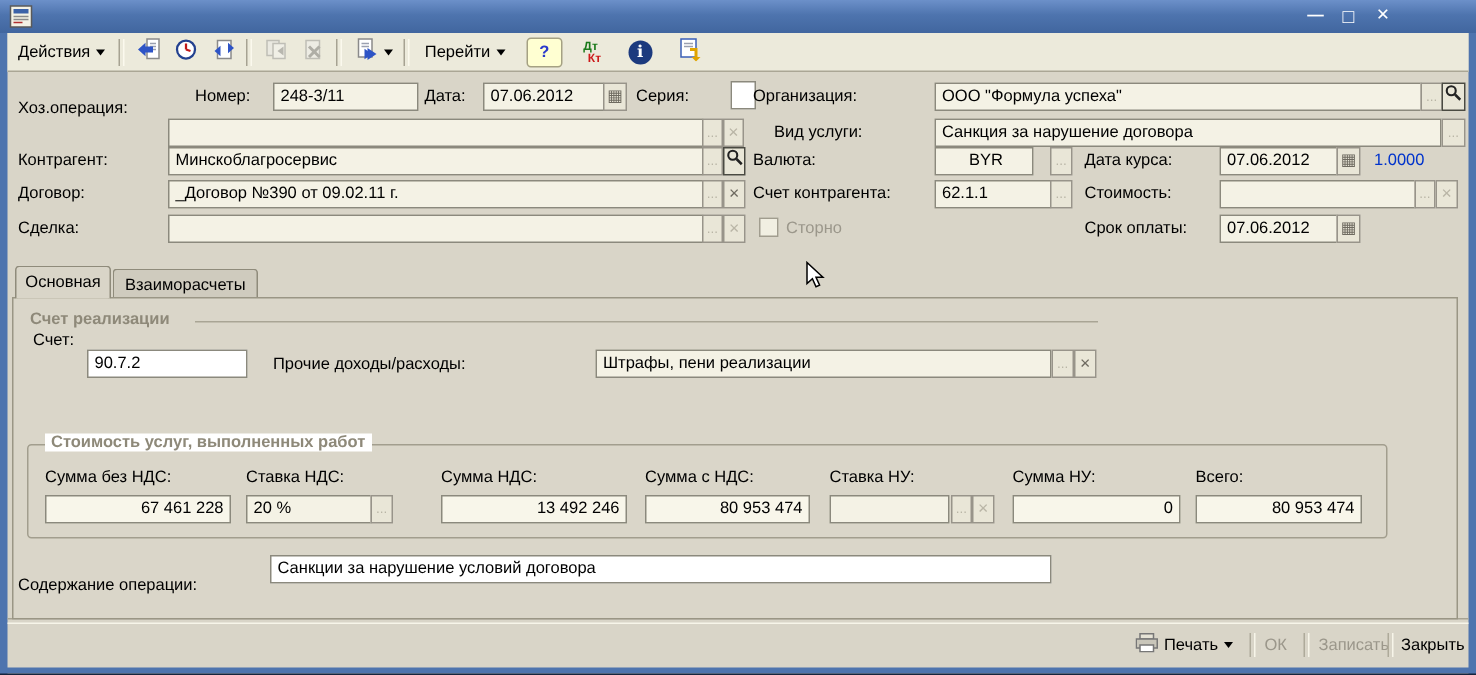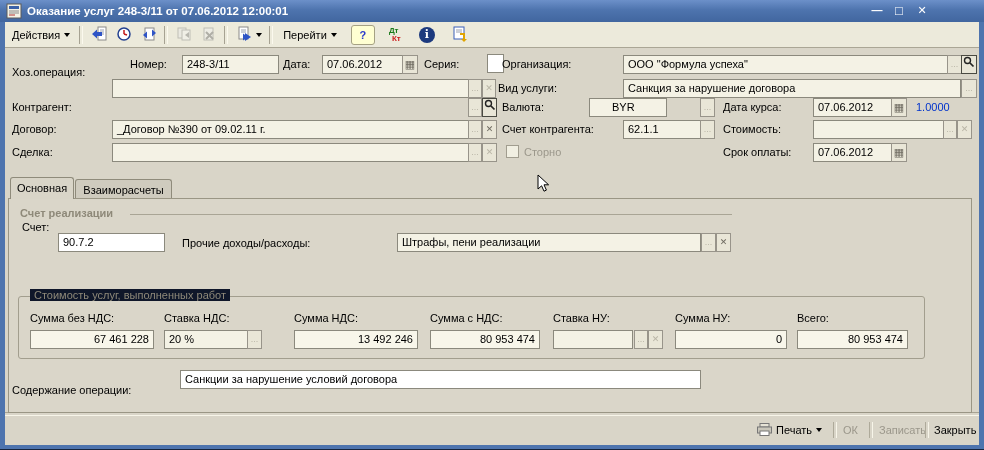"Оказание услуг 248-3/11 от 07.06.2012" span.title { html: <span>Оказание услуг 248-3/11 от 07.06.2012 12:00:01</span> -> none }
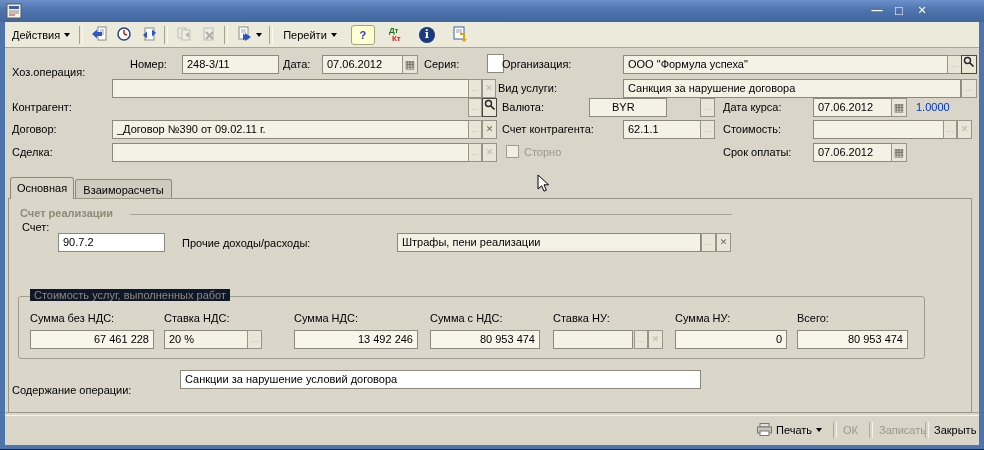"Вид услуги:" div.lbl { left: 498px -> 516px }
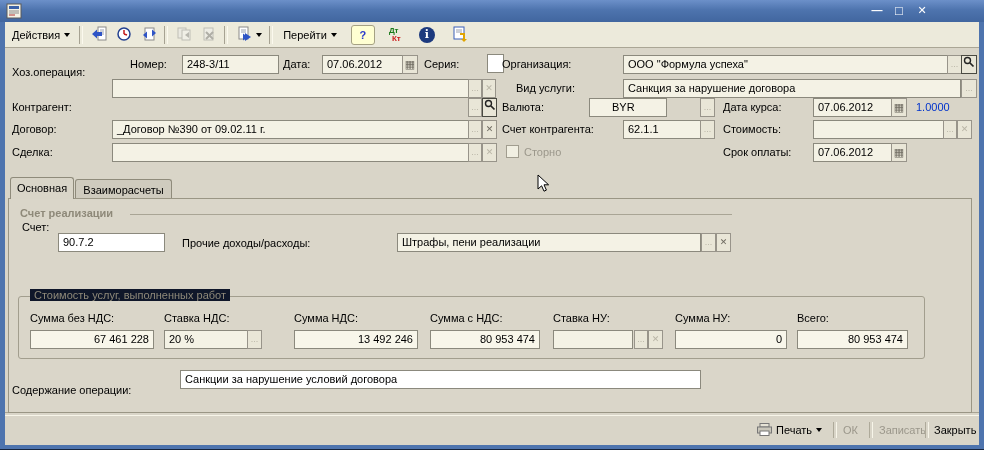"Минскоблагросервис" div.fld { html: none -> <div>Минскоблагросервис</div> }
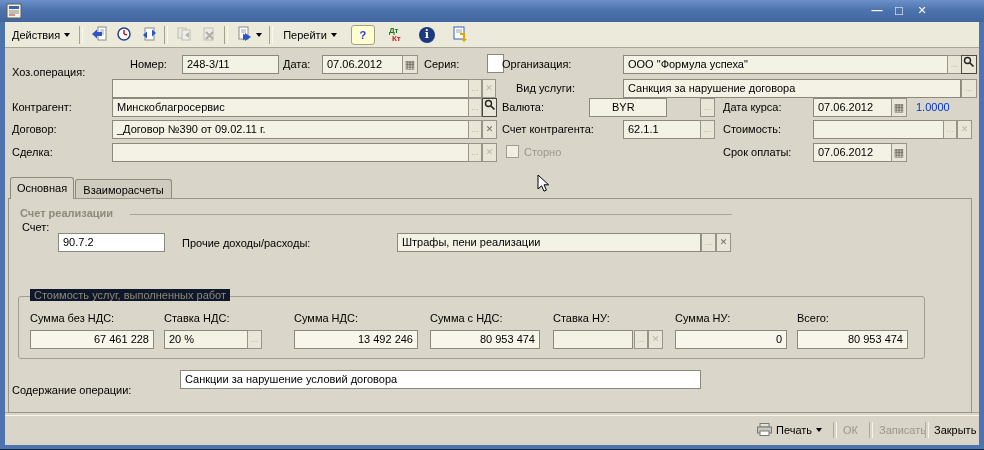"BYR" div.fld { left: 589px -> 623px; width: 78px -> 66px }
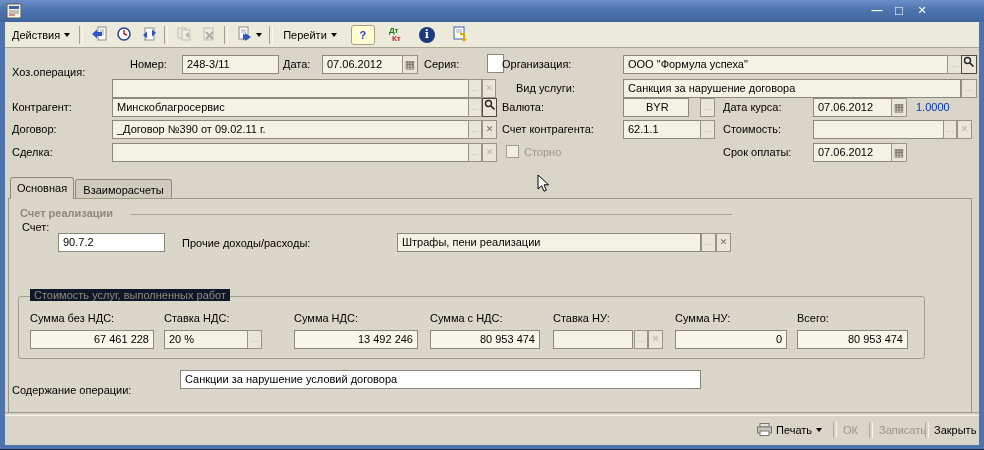"Стоимость услуг, выполненных работ" .fscap { background: #0f172a -> #ffffff; font-weight: normal -> bold }
